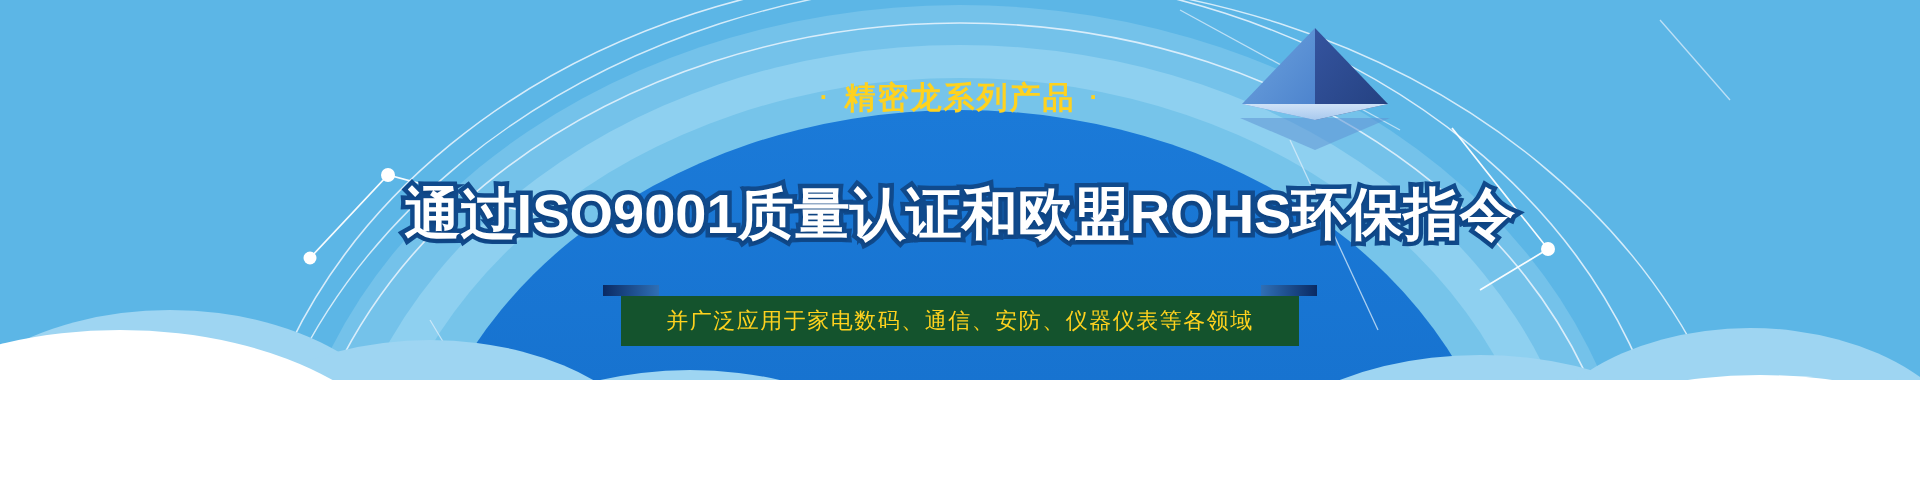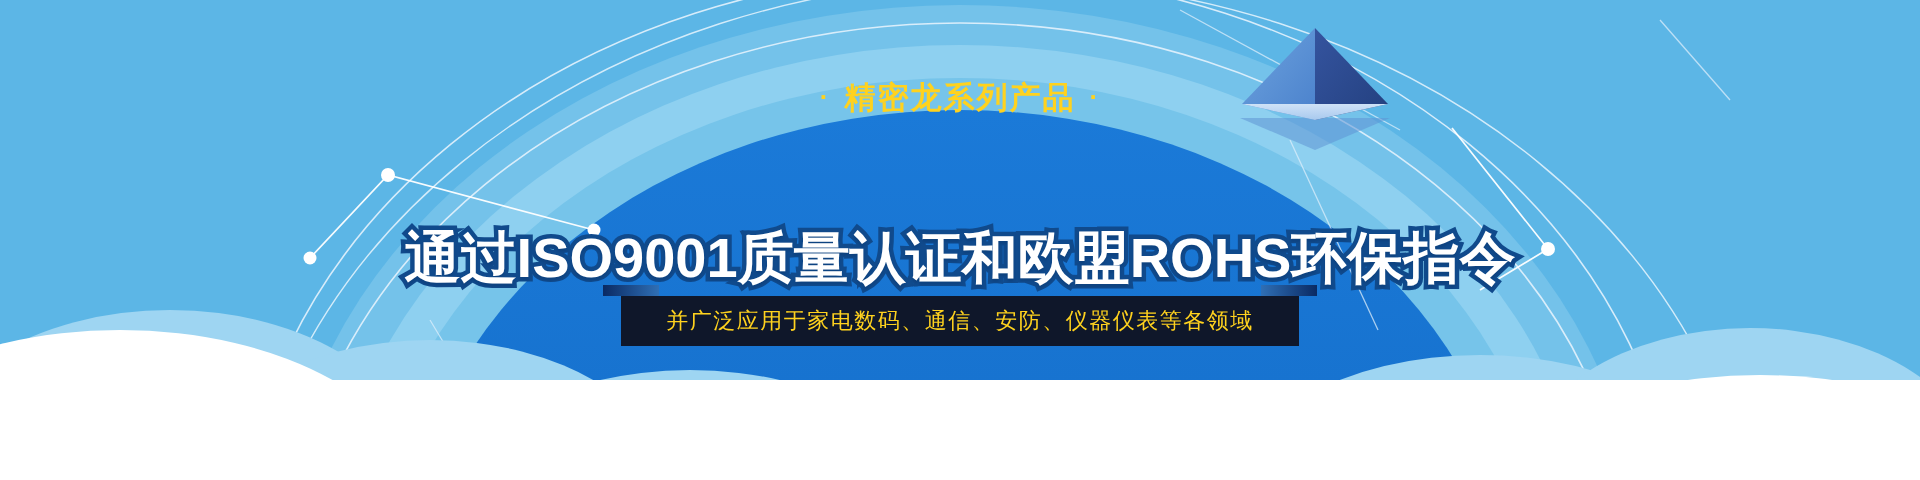"通过ISO9001质量认证和欧盟ROHS环保指令" .main-title { margin-top: 44px -> none }
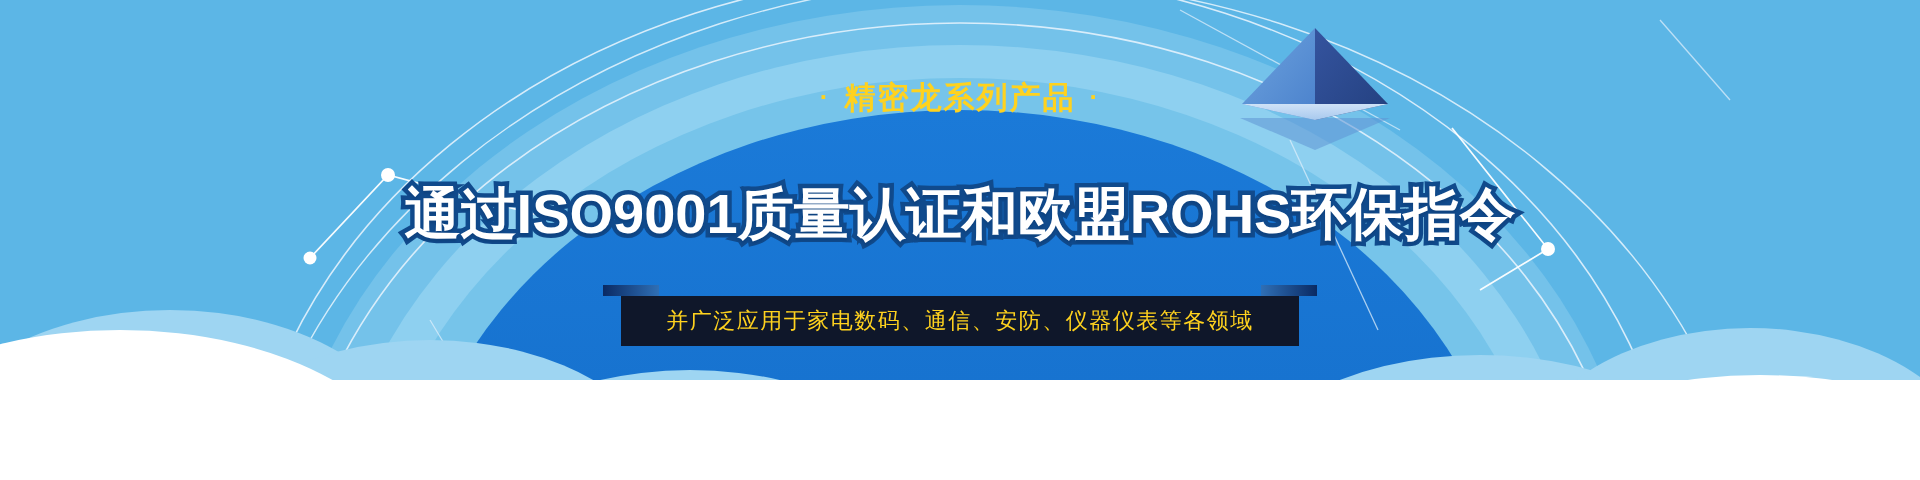"并广泛应用于家电数码、通信、安防、仪器仪表等各领域" .ribbon-body { background: #0f172a -> #14532d }
